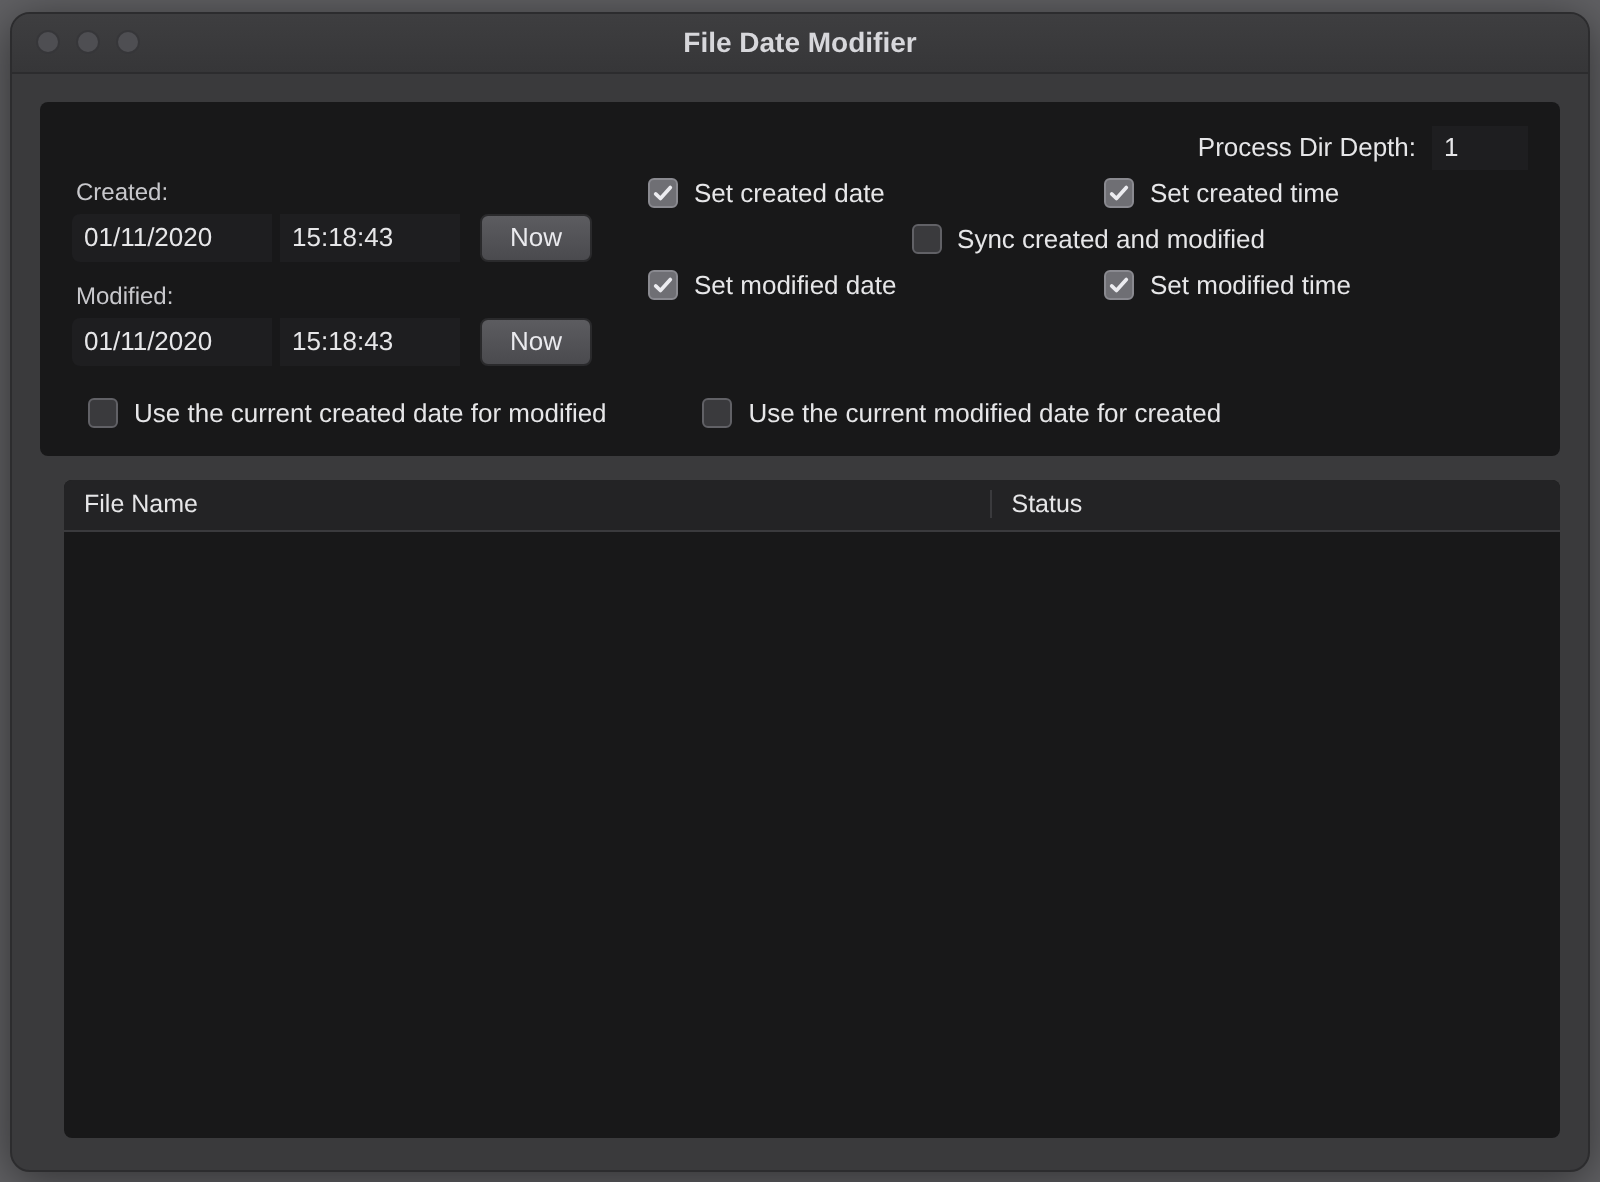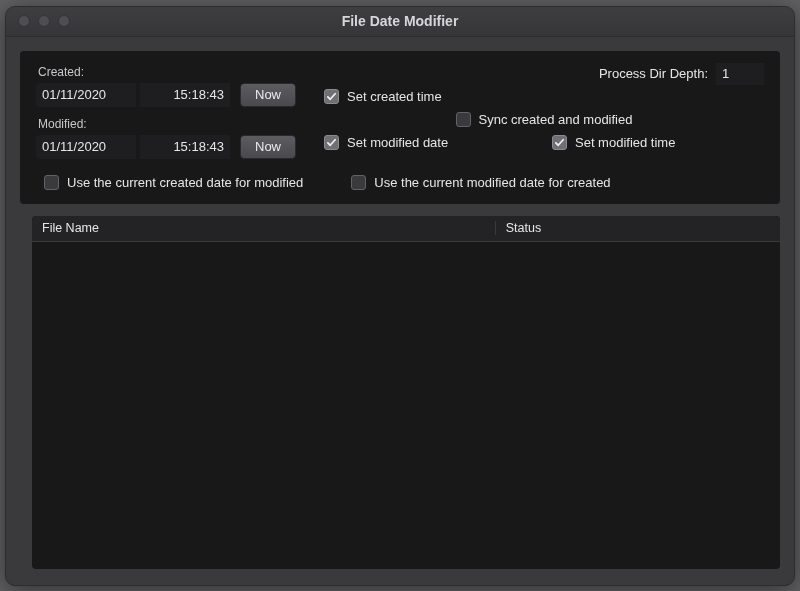"Created:" .dates { margin-top: none -> 24px }
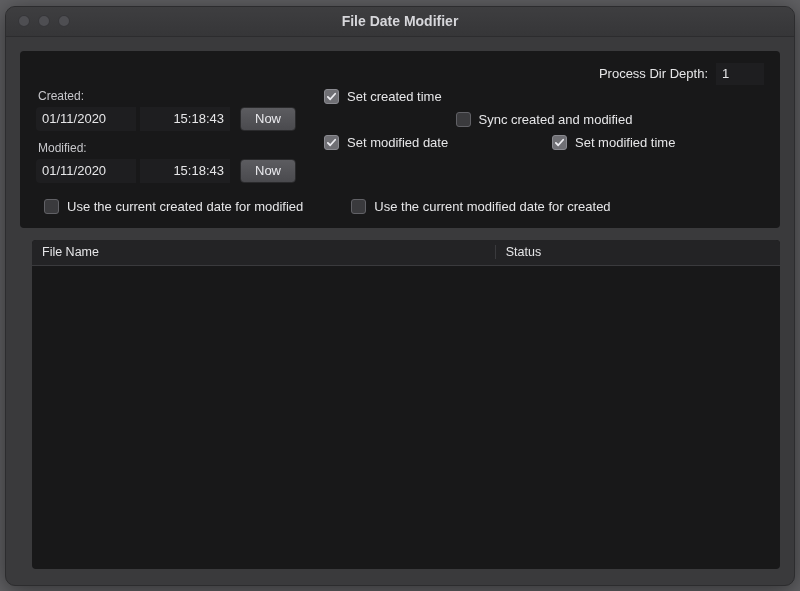"Set created date" label.chk { html: none -> <label> <span> <svg> <path></path> </svg> </span> <span>Set created date</span> </label> }
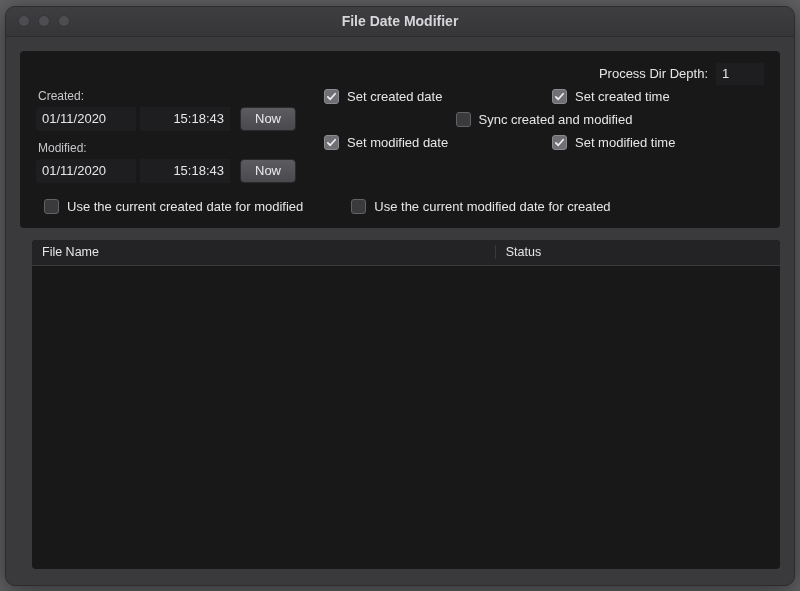"15:18:43" .time-in { text-align: right -> none }
